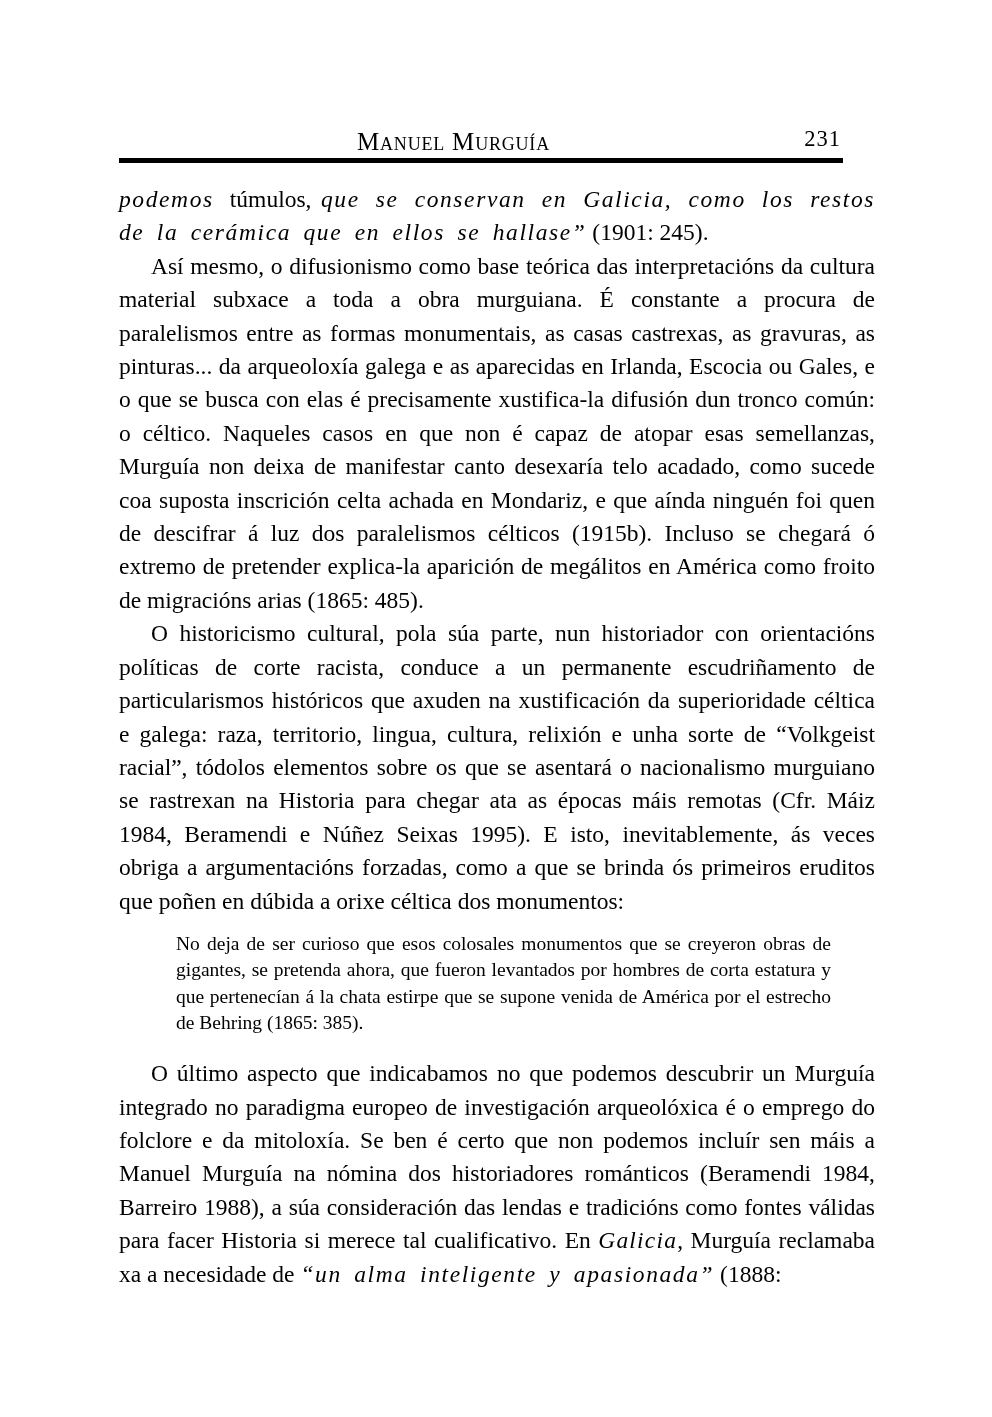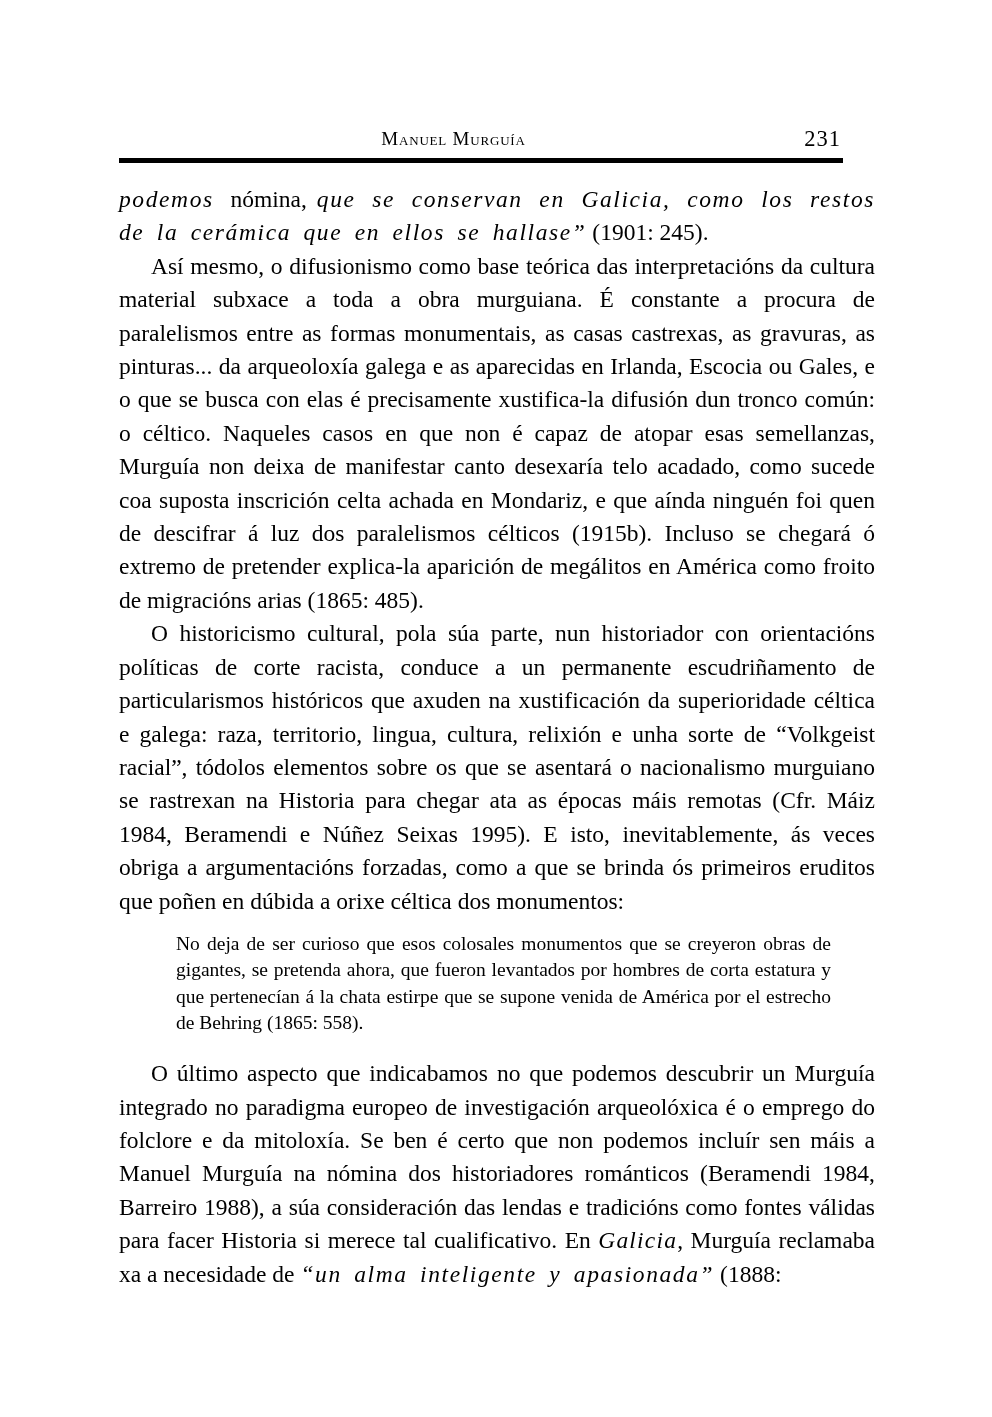"Manuel Murguía" .running-title { font-size: 19px -> 25px }
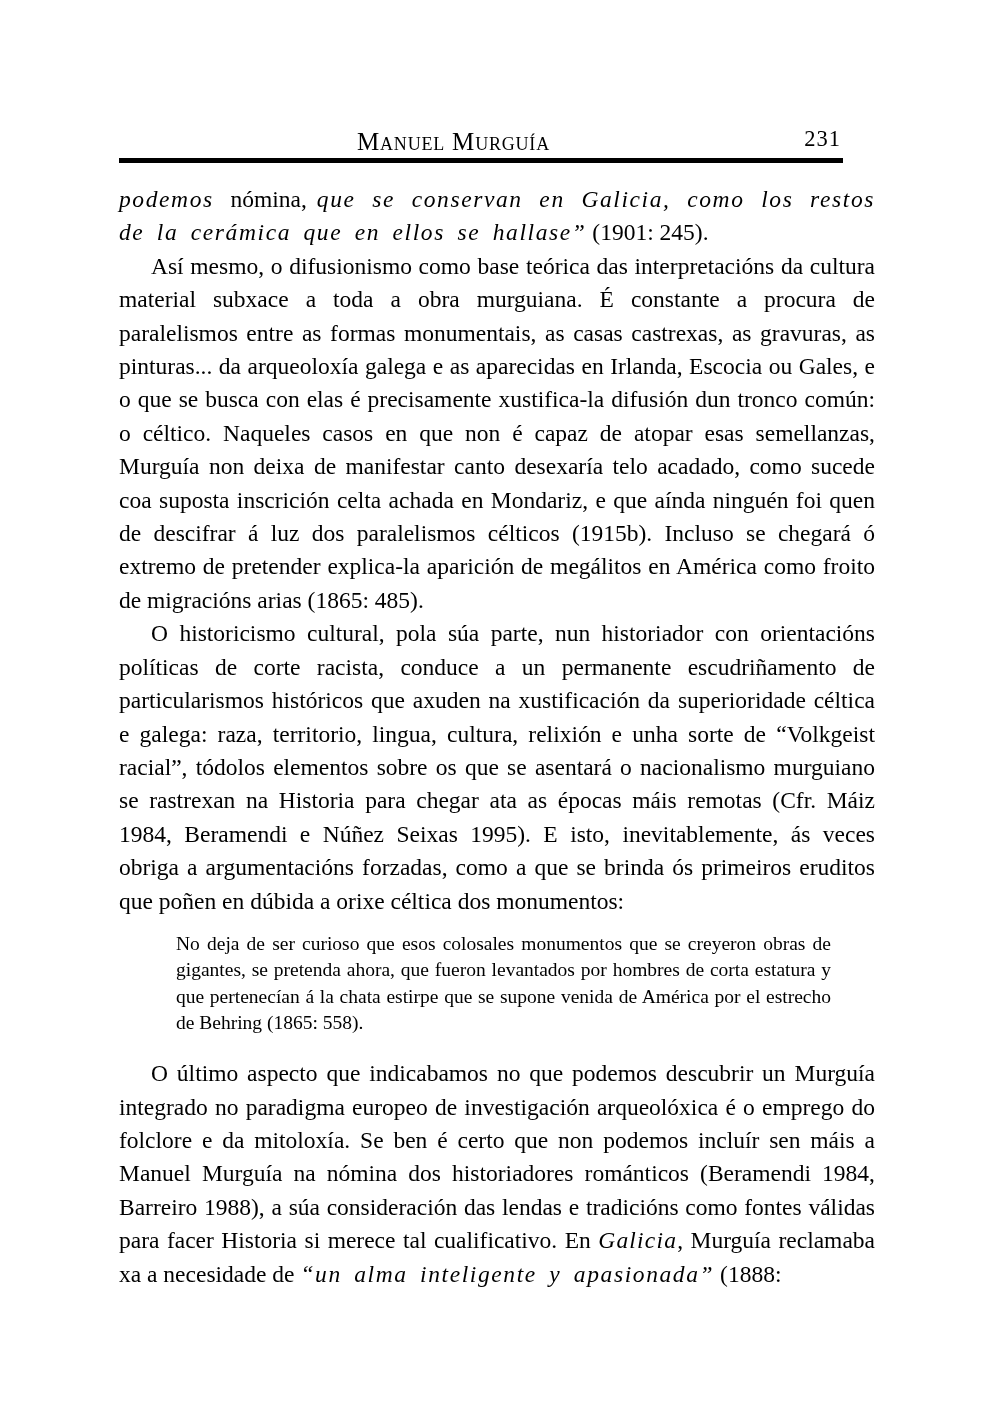"nómina," span { text: nómina -> túmulos }
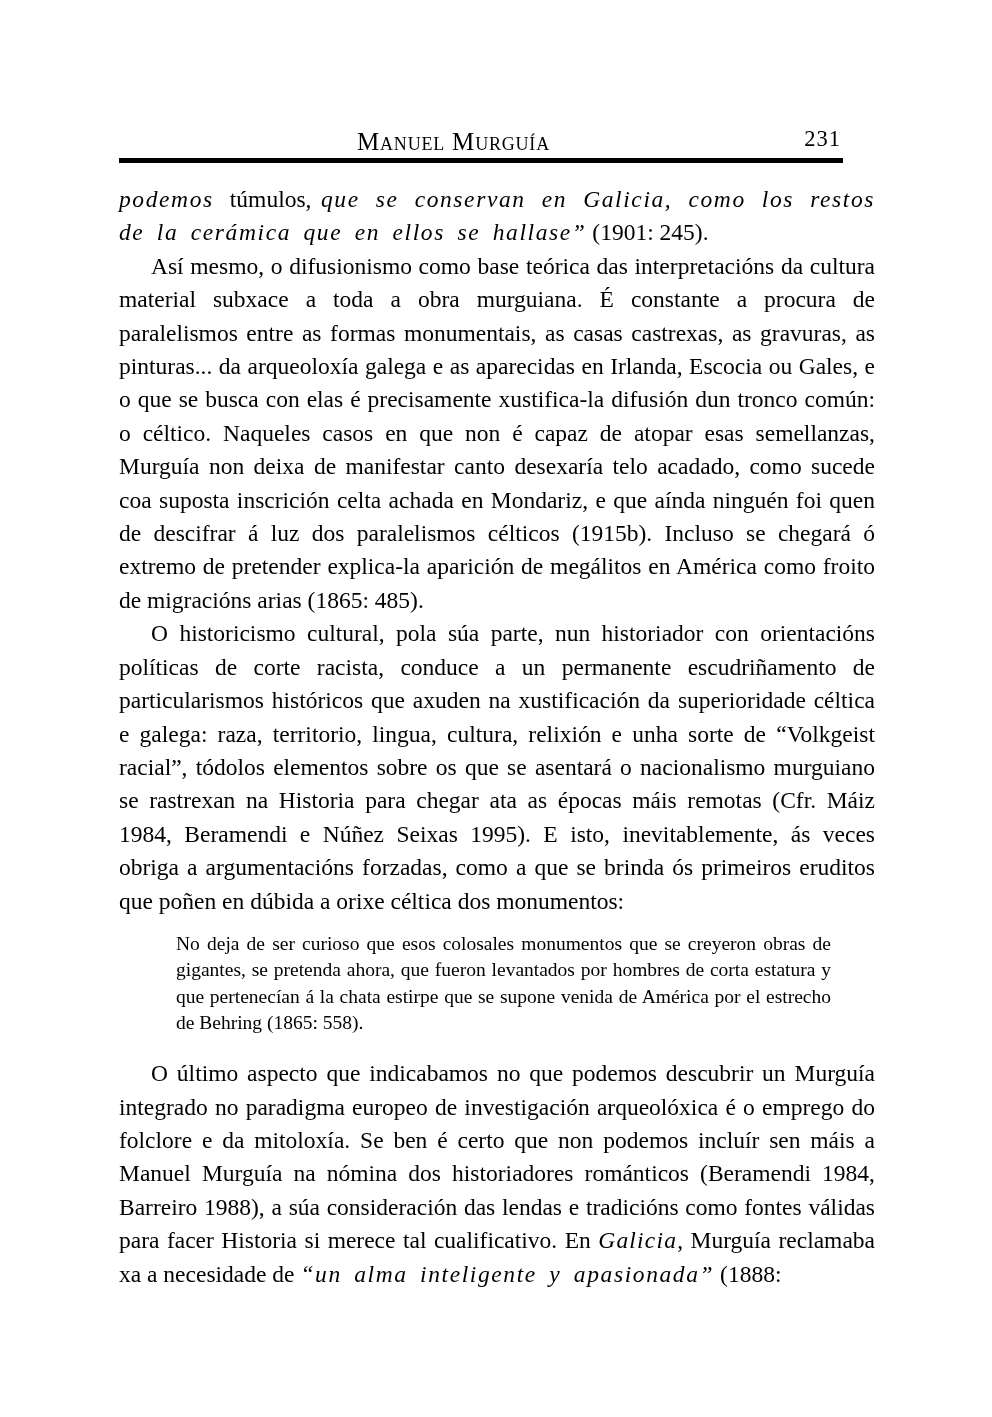"No deja de ser curioso" span { text: 558 -> 385 }
